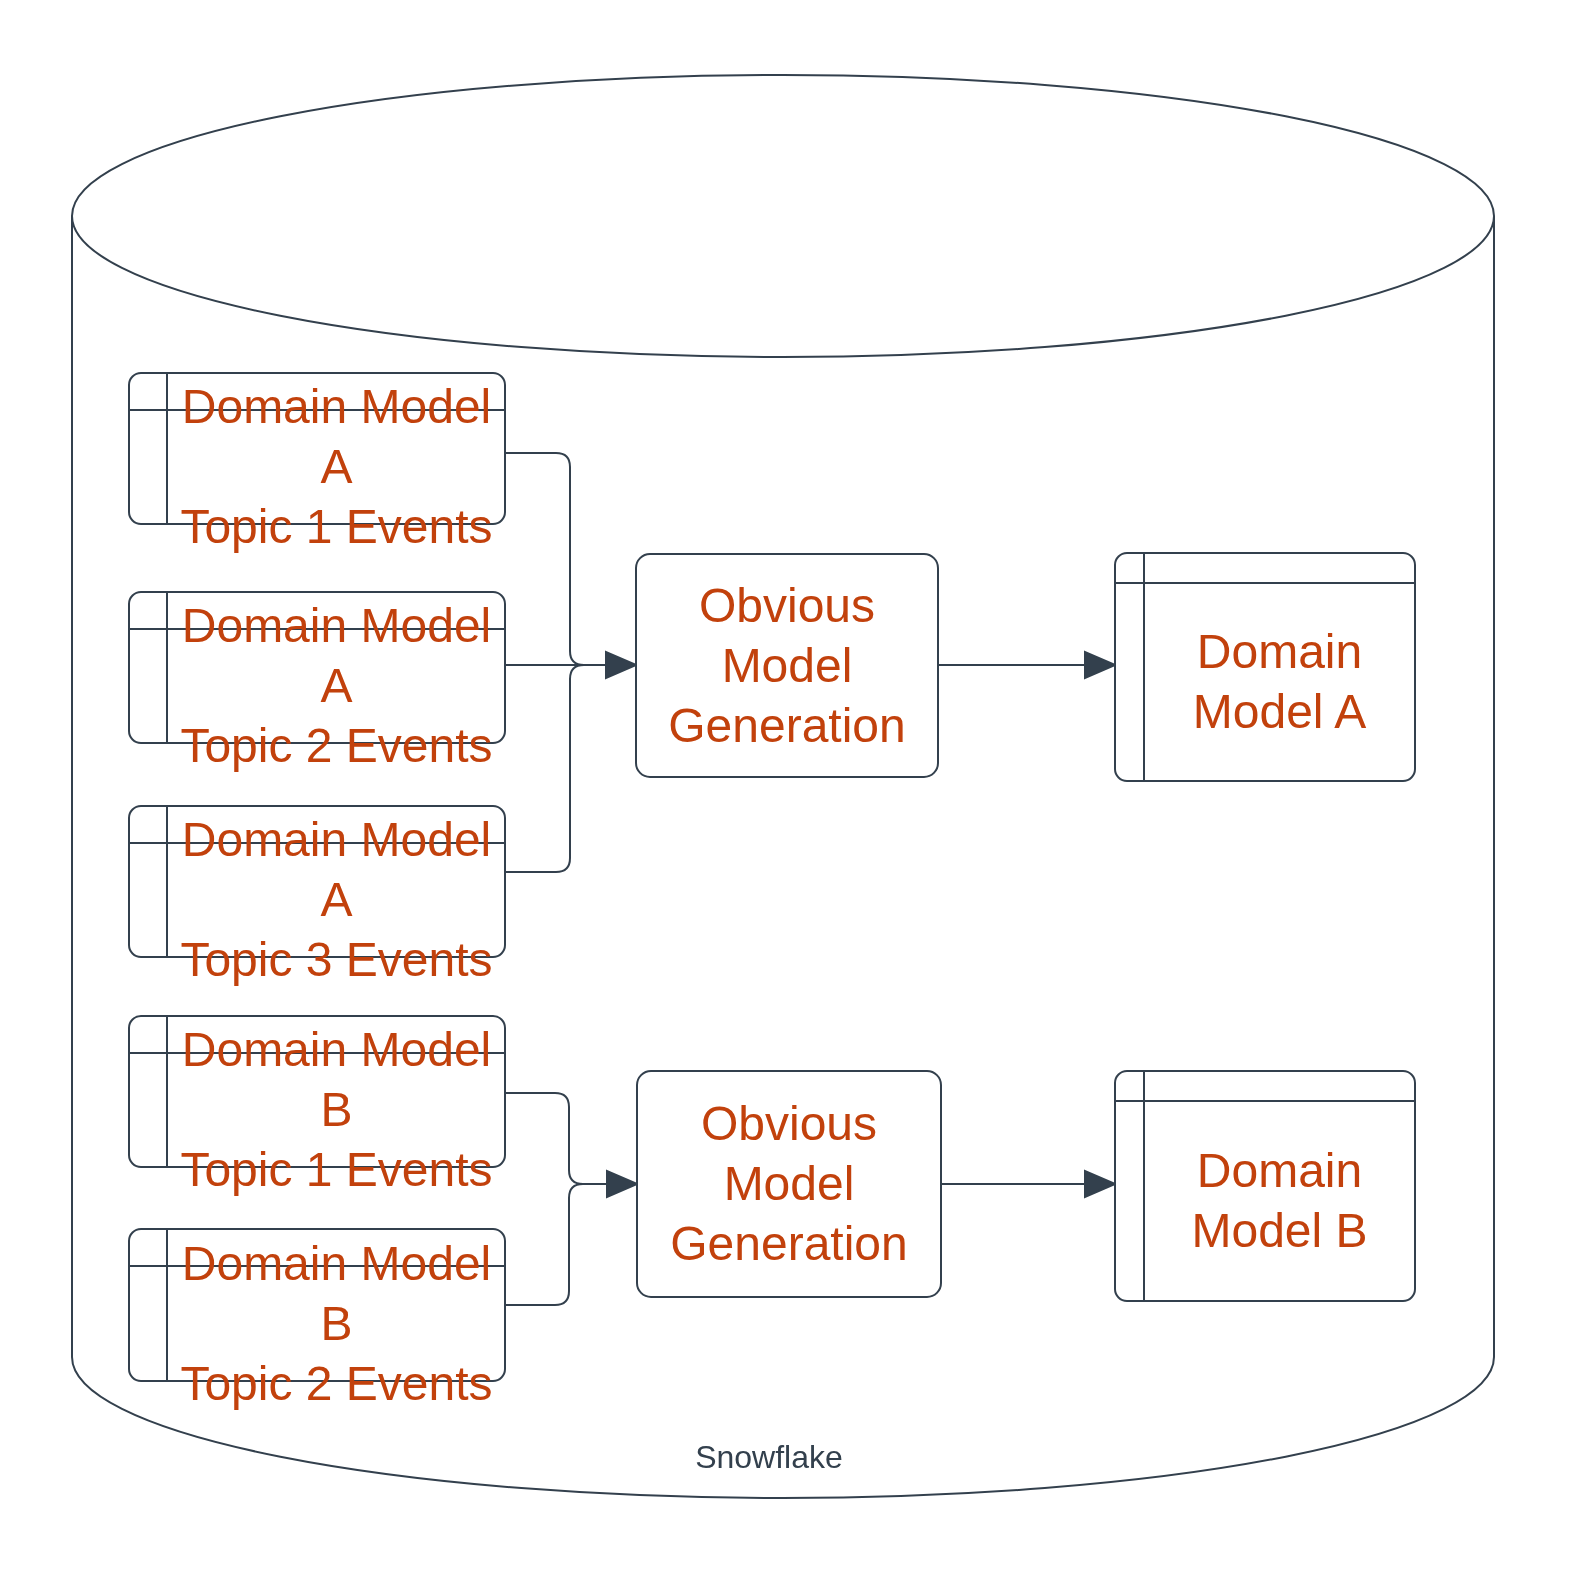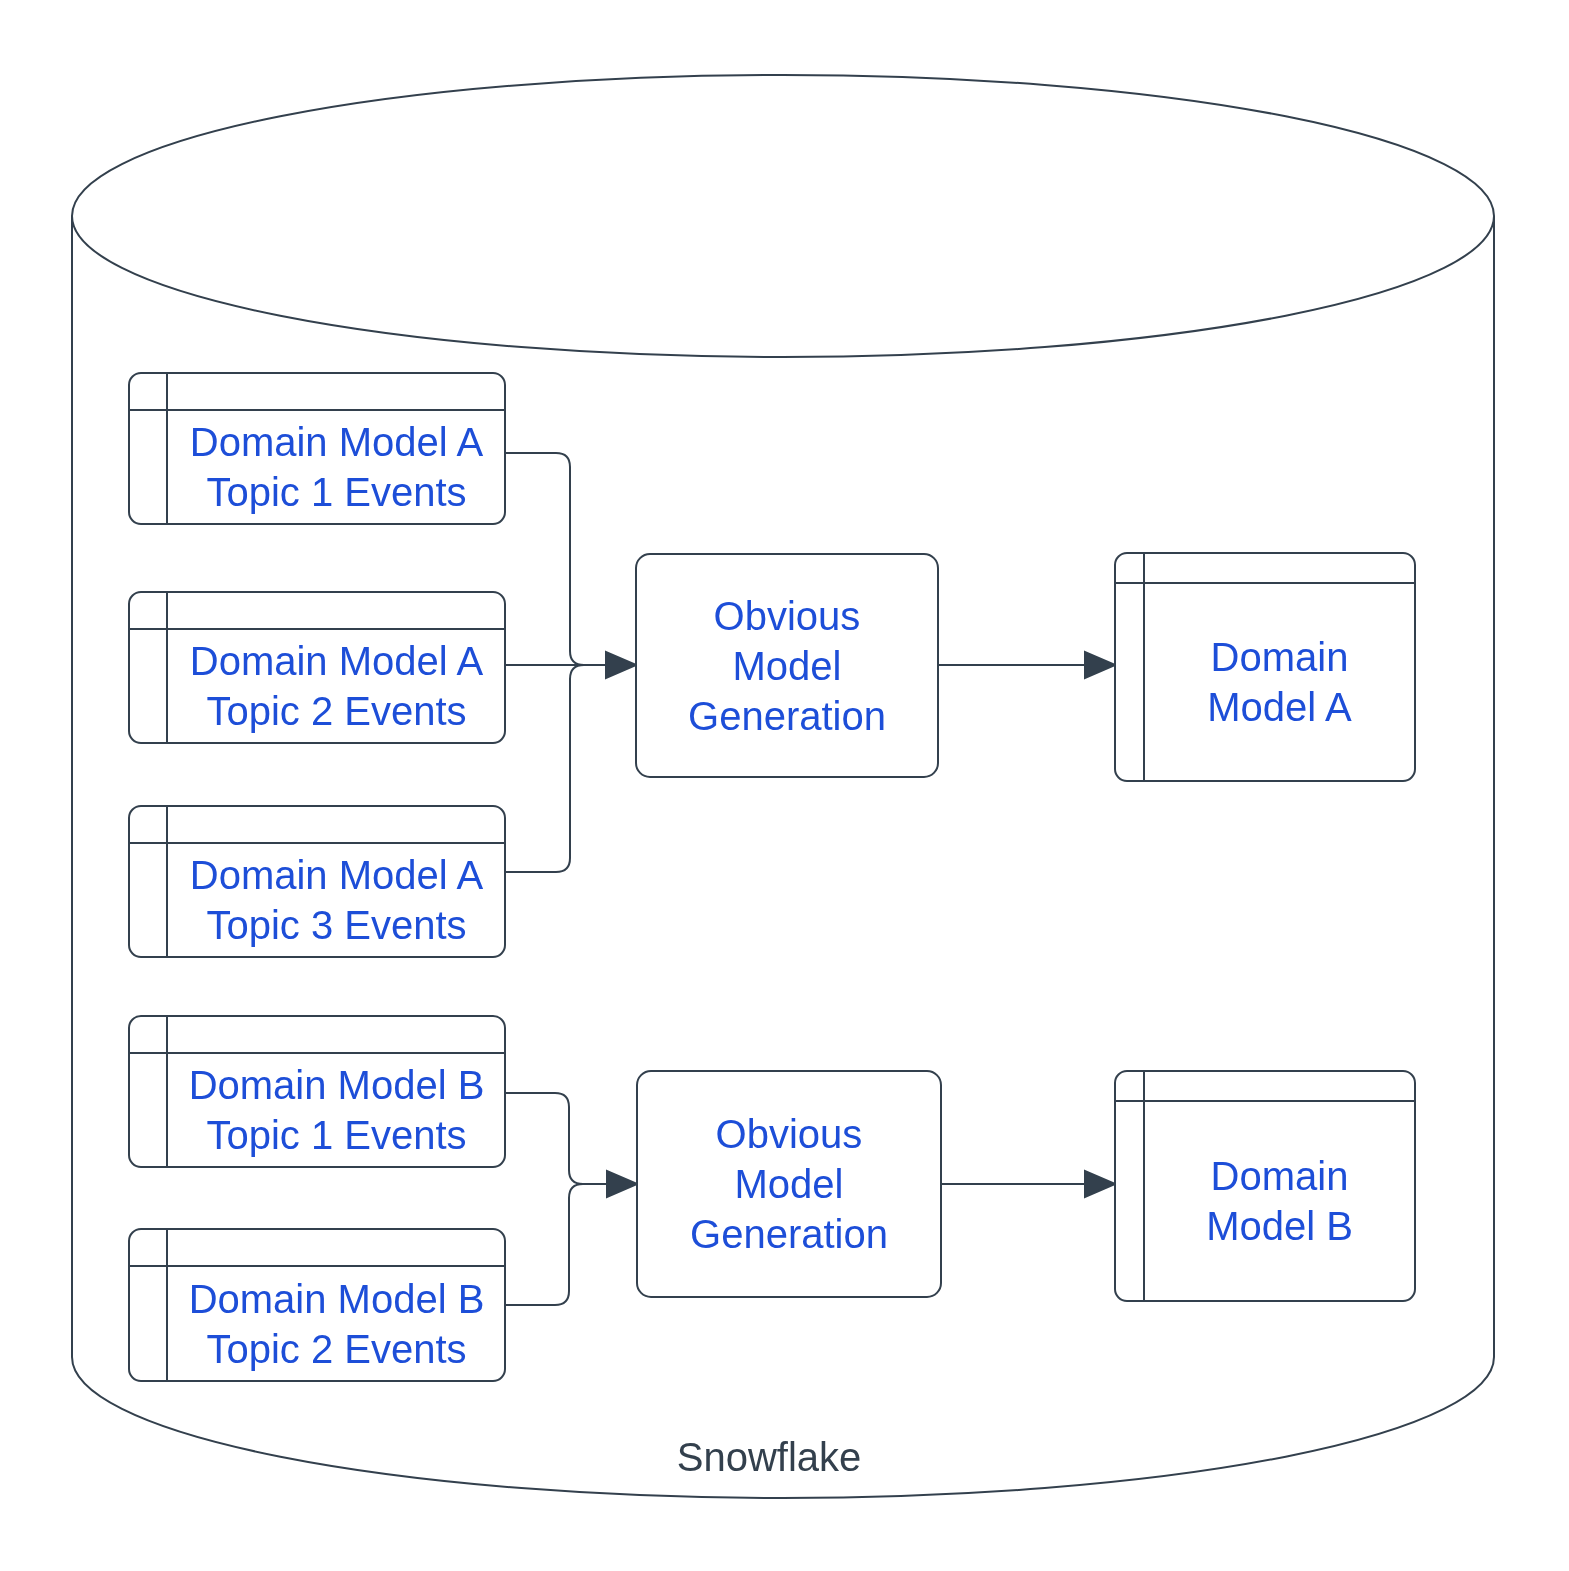"Domain Model A" .label { color: #1d4ed8 -> #c2410c; font-size: 40px -> 48px }
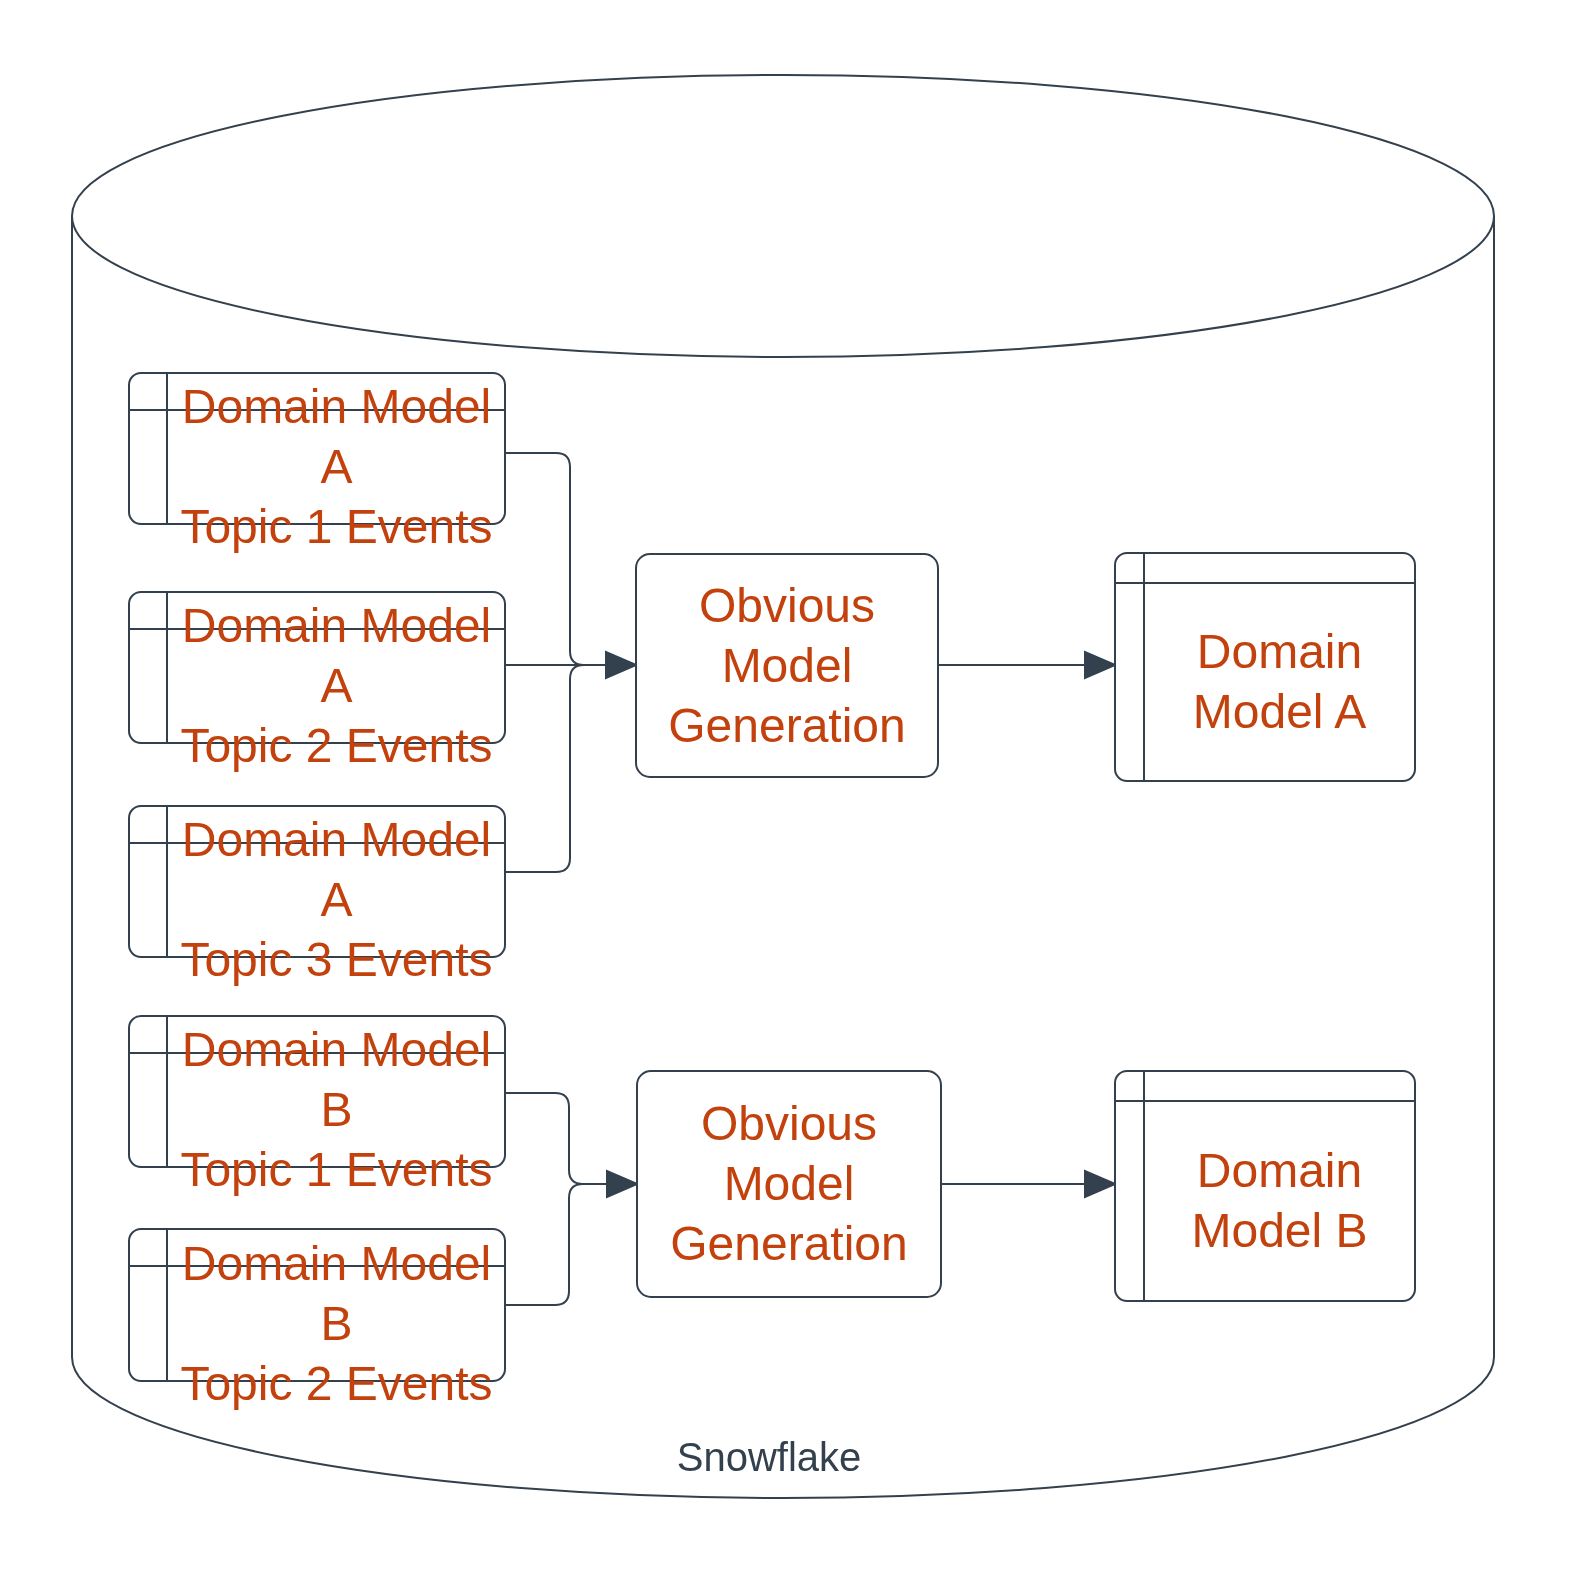"Snowflake" .container-label { font-size: 40px -> 32px }
